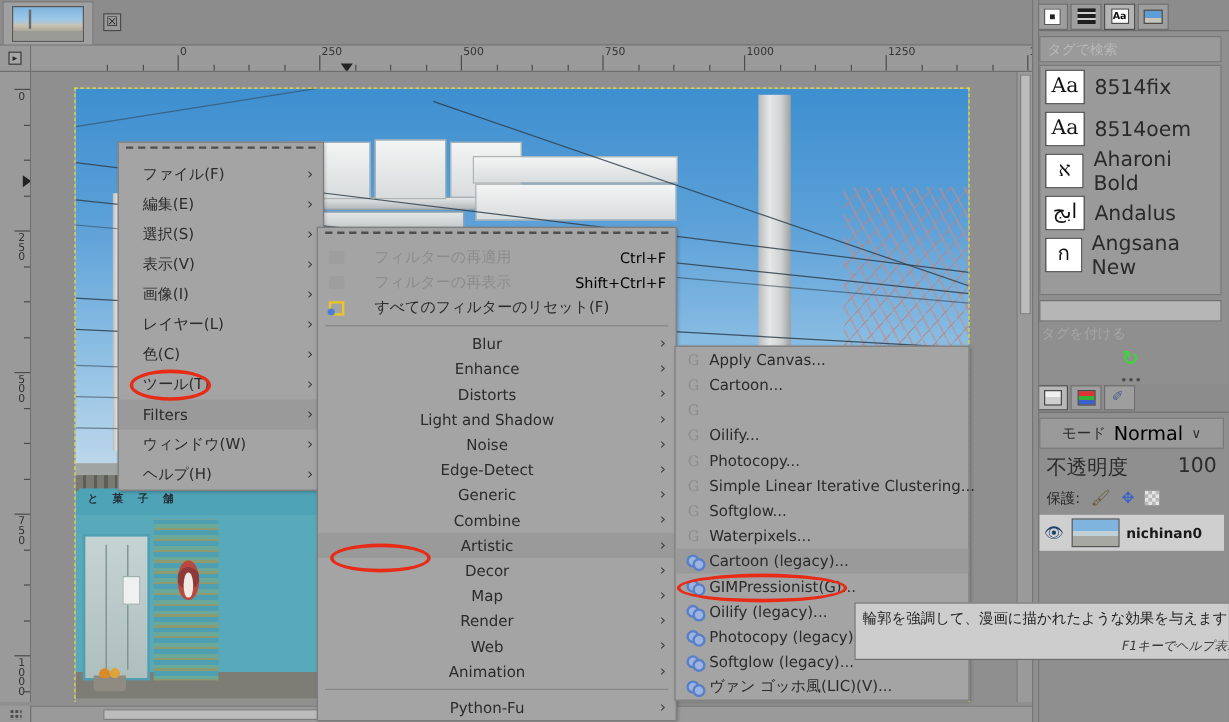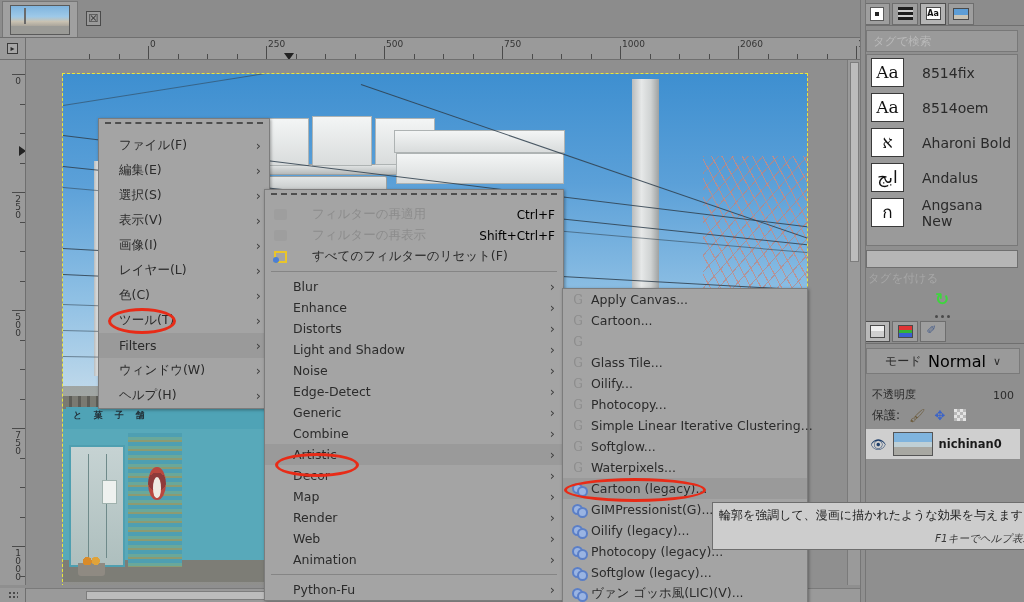"2060" div.tlabel { text: 2060 -> 1250 }
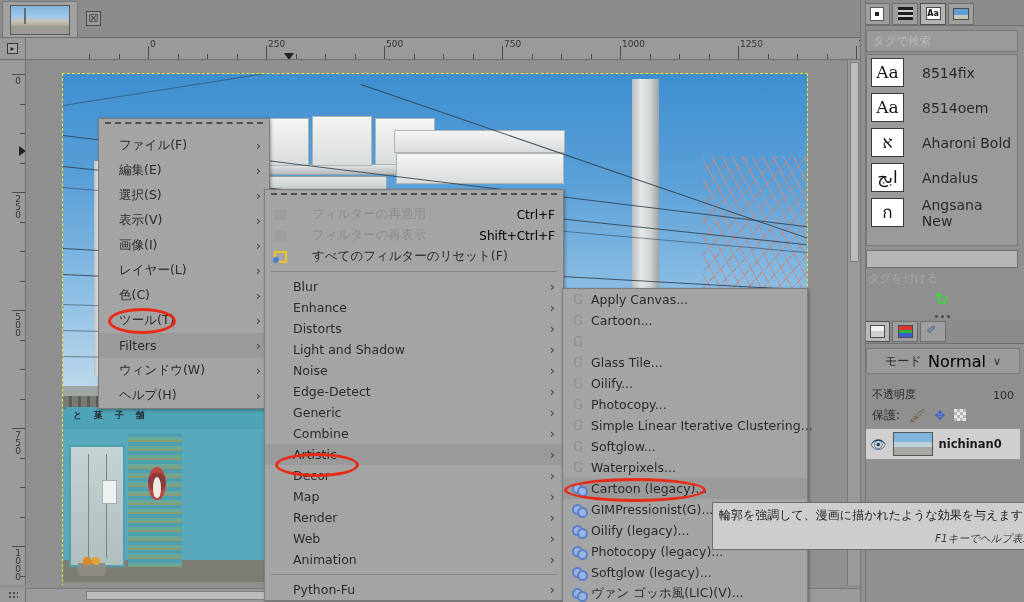"8514fix" .font-name { font-size: 14px -> 17px; margin-left: 18px -> 8px }
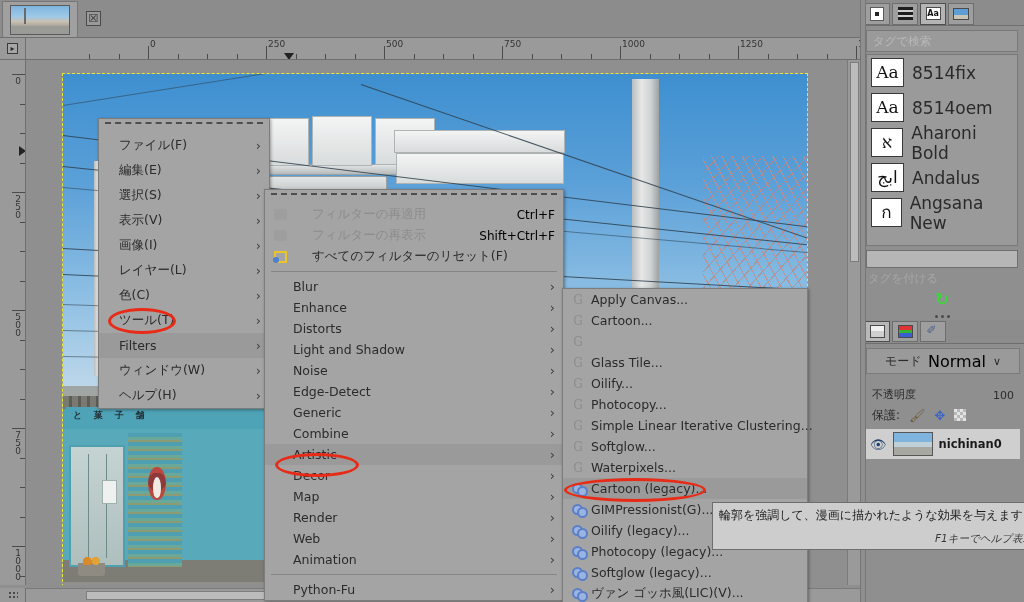"Blur" #menu-filters .mi.pad { text-align: none -> center }
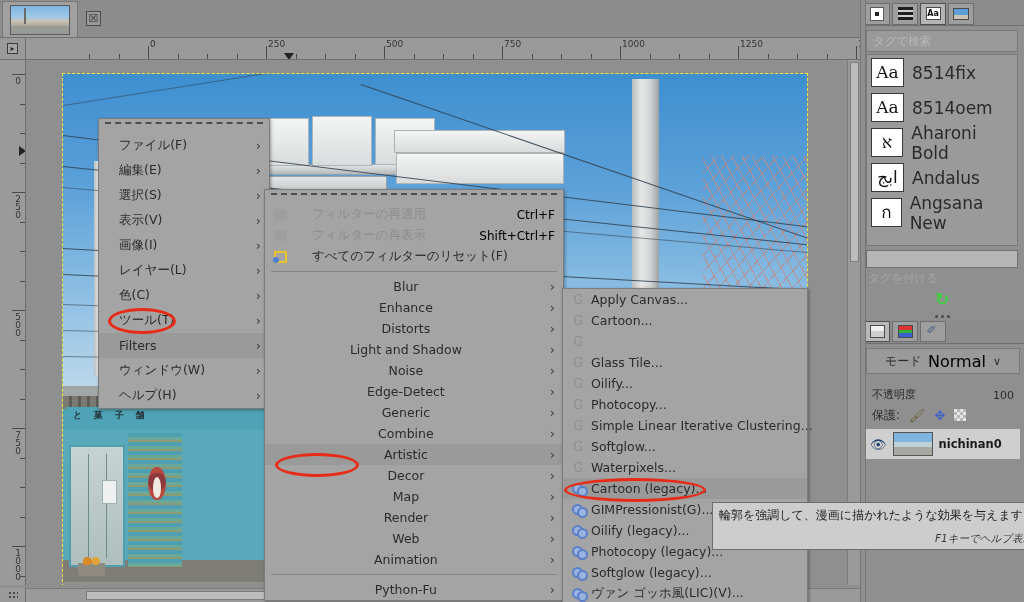"Glass Tile..." div.mi { html: <div> <span> <span>G</span> </span> <span>Glass Tile...</span> </div> -> none }
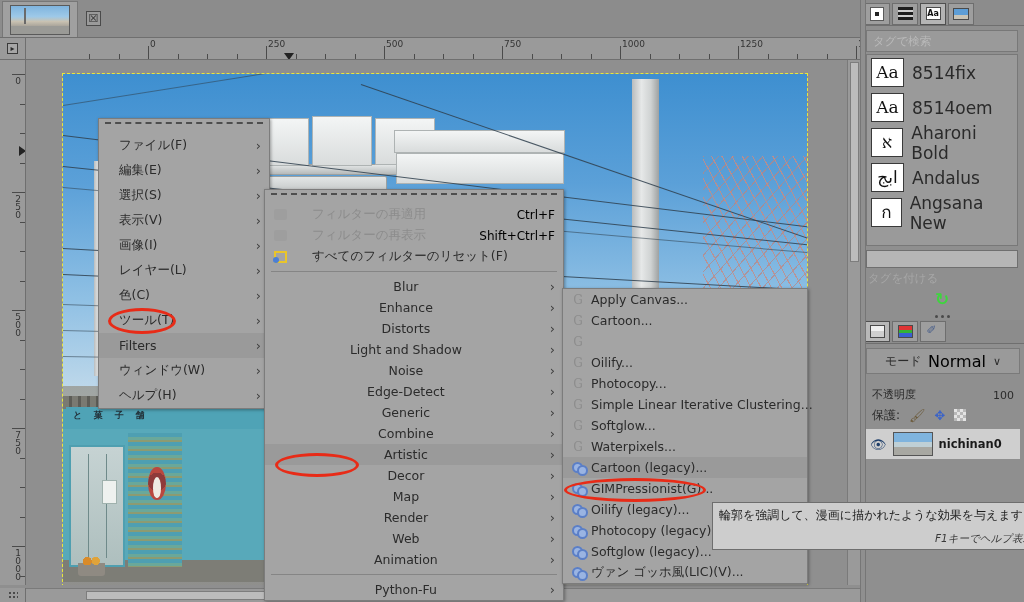"不透明度" .opacity-row { align-items: flex-end -> flex-start; font-size: 11px -> 17px }
